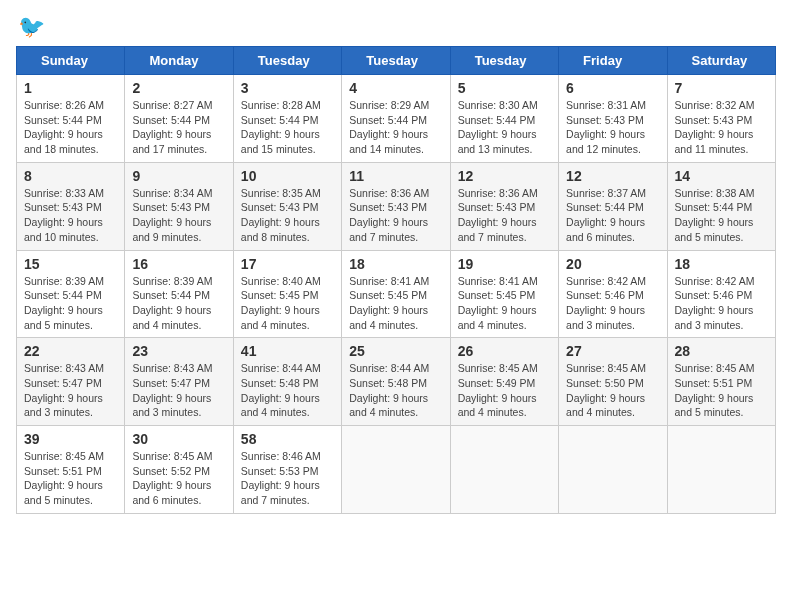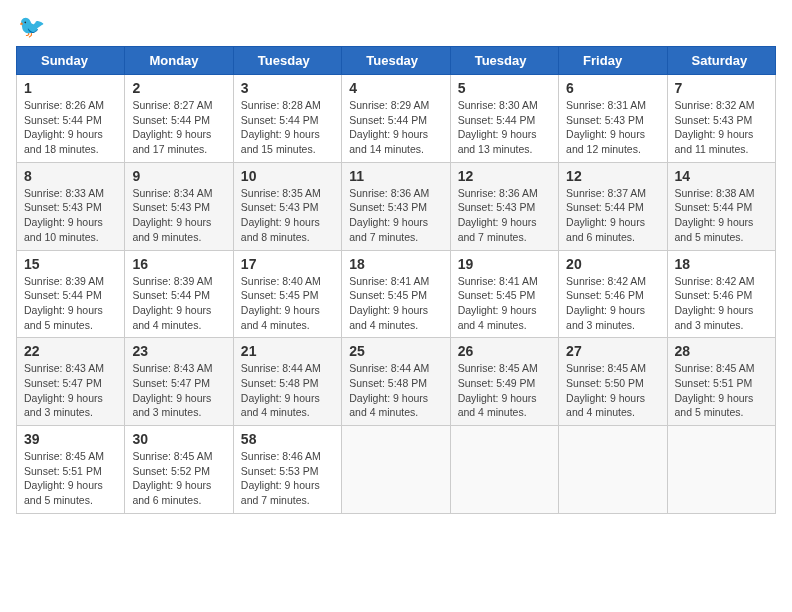"21" span.day-number { text: 21 -> 41 }
